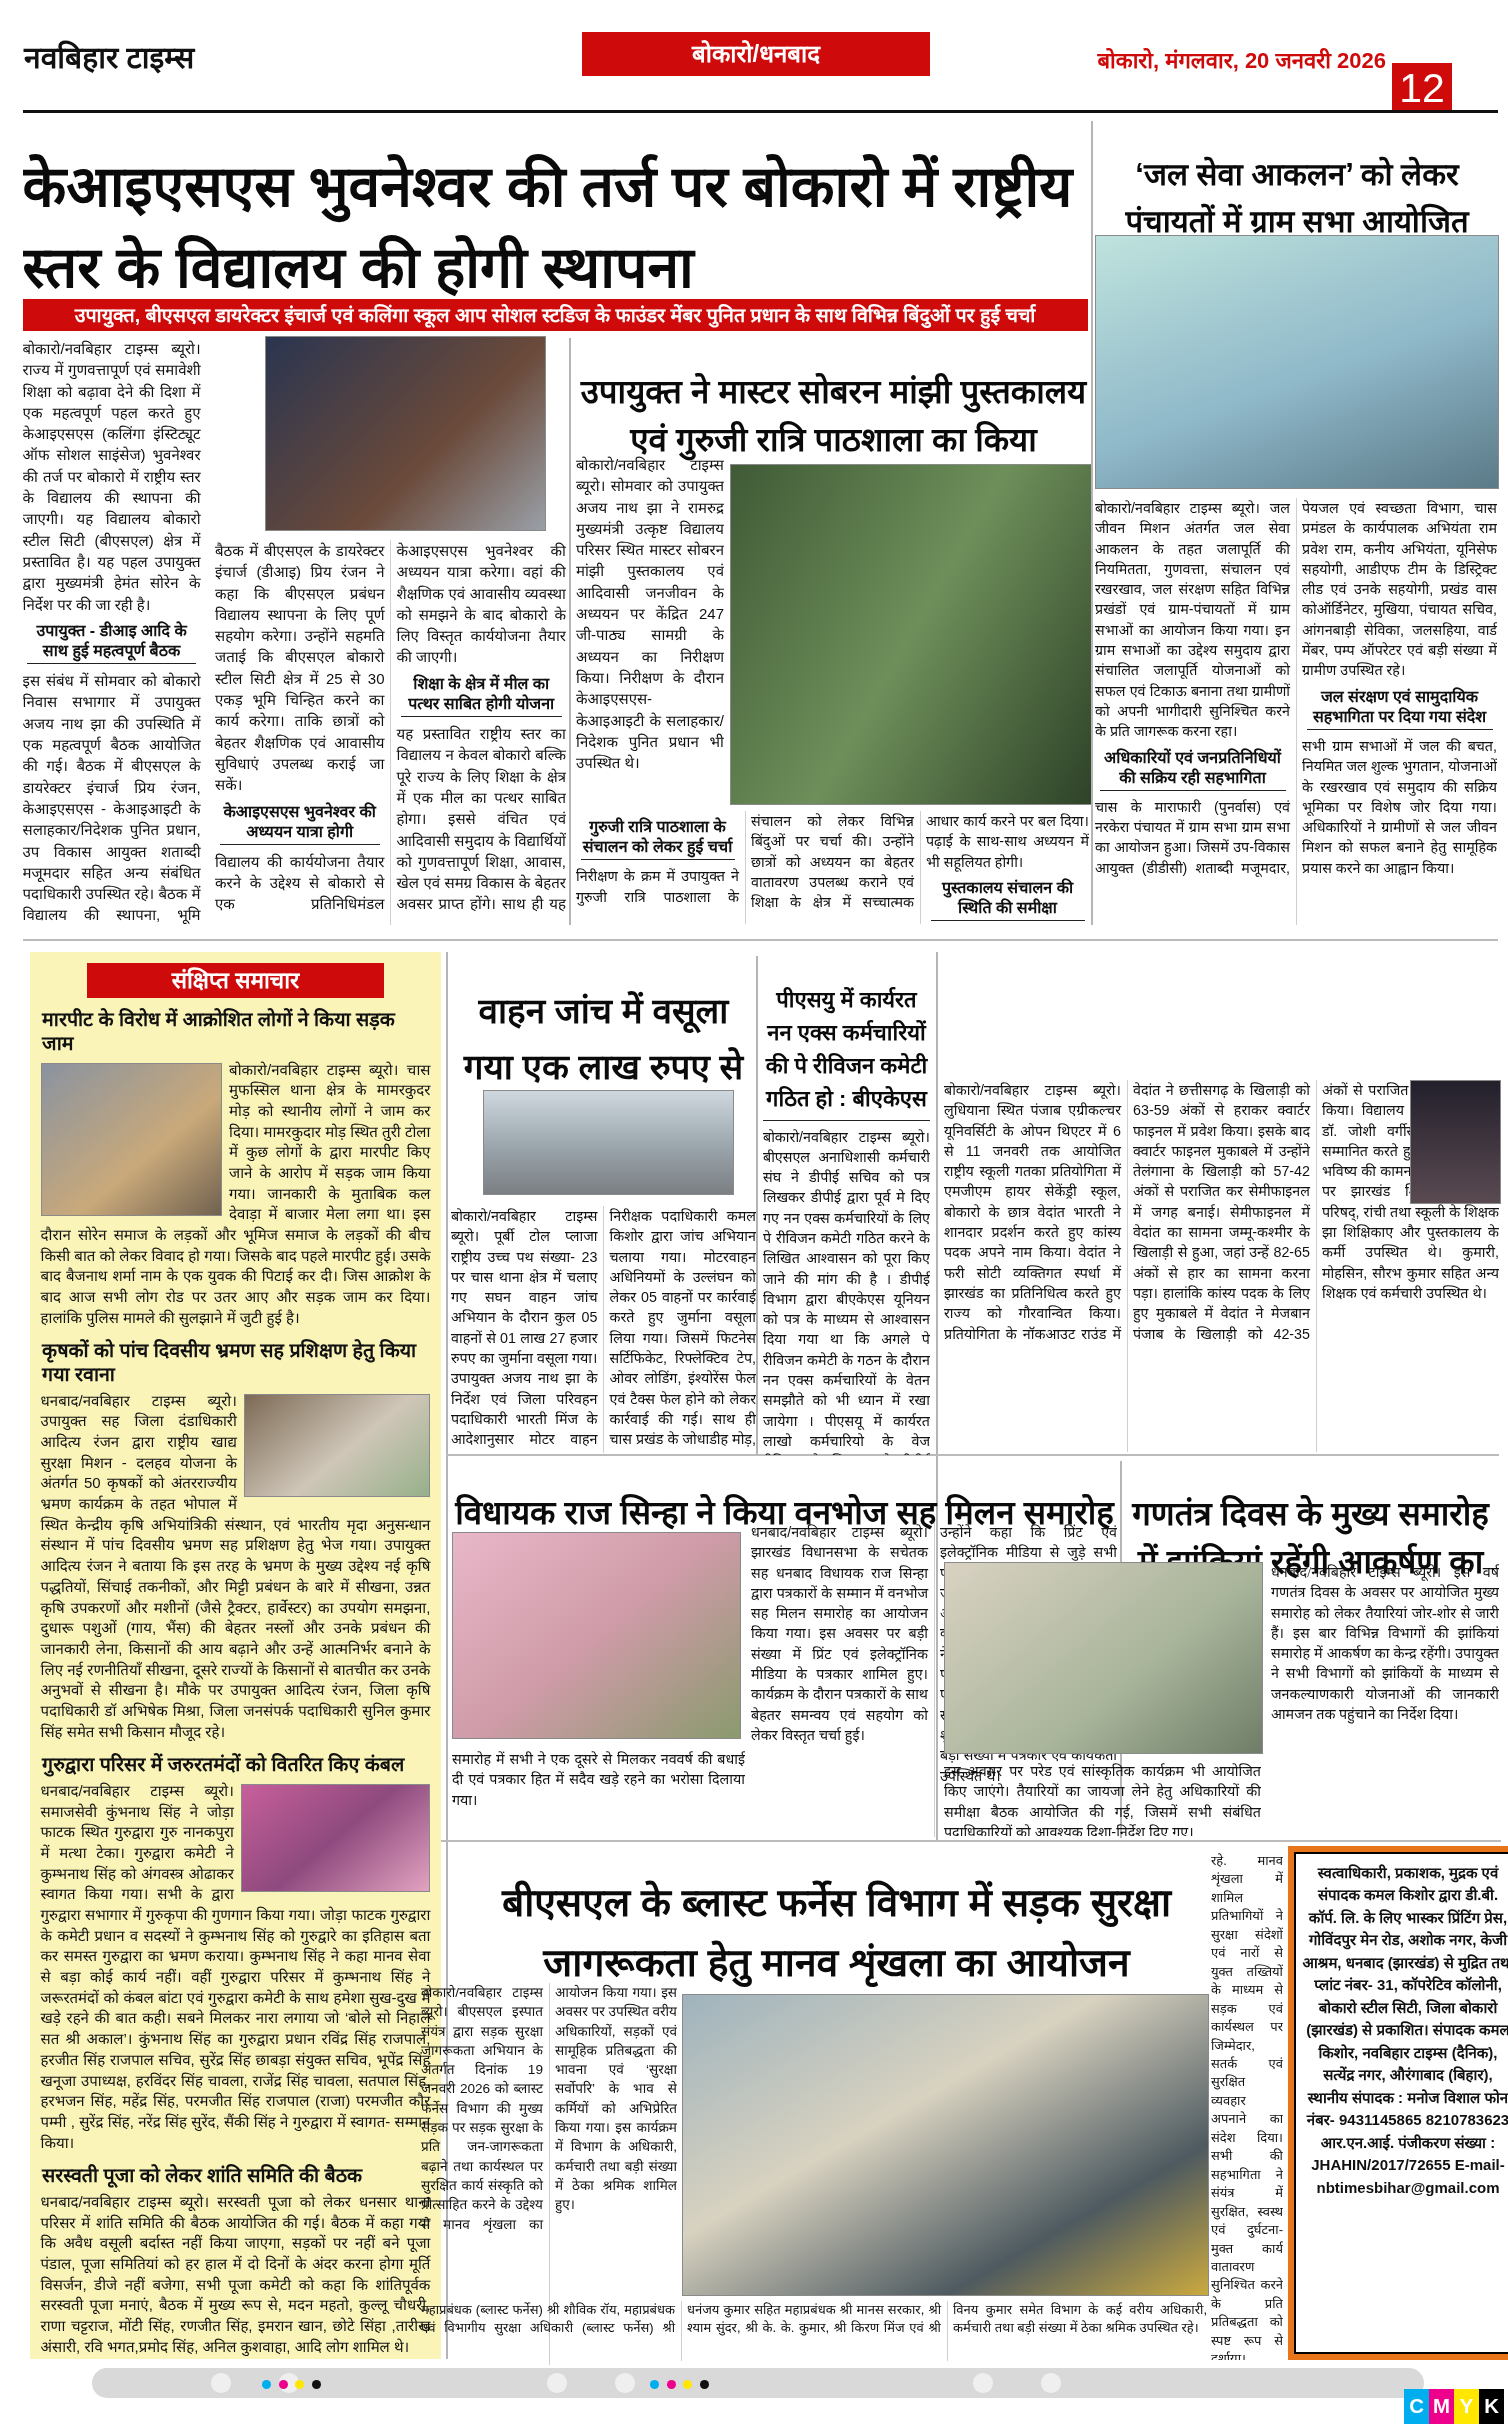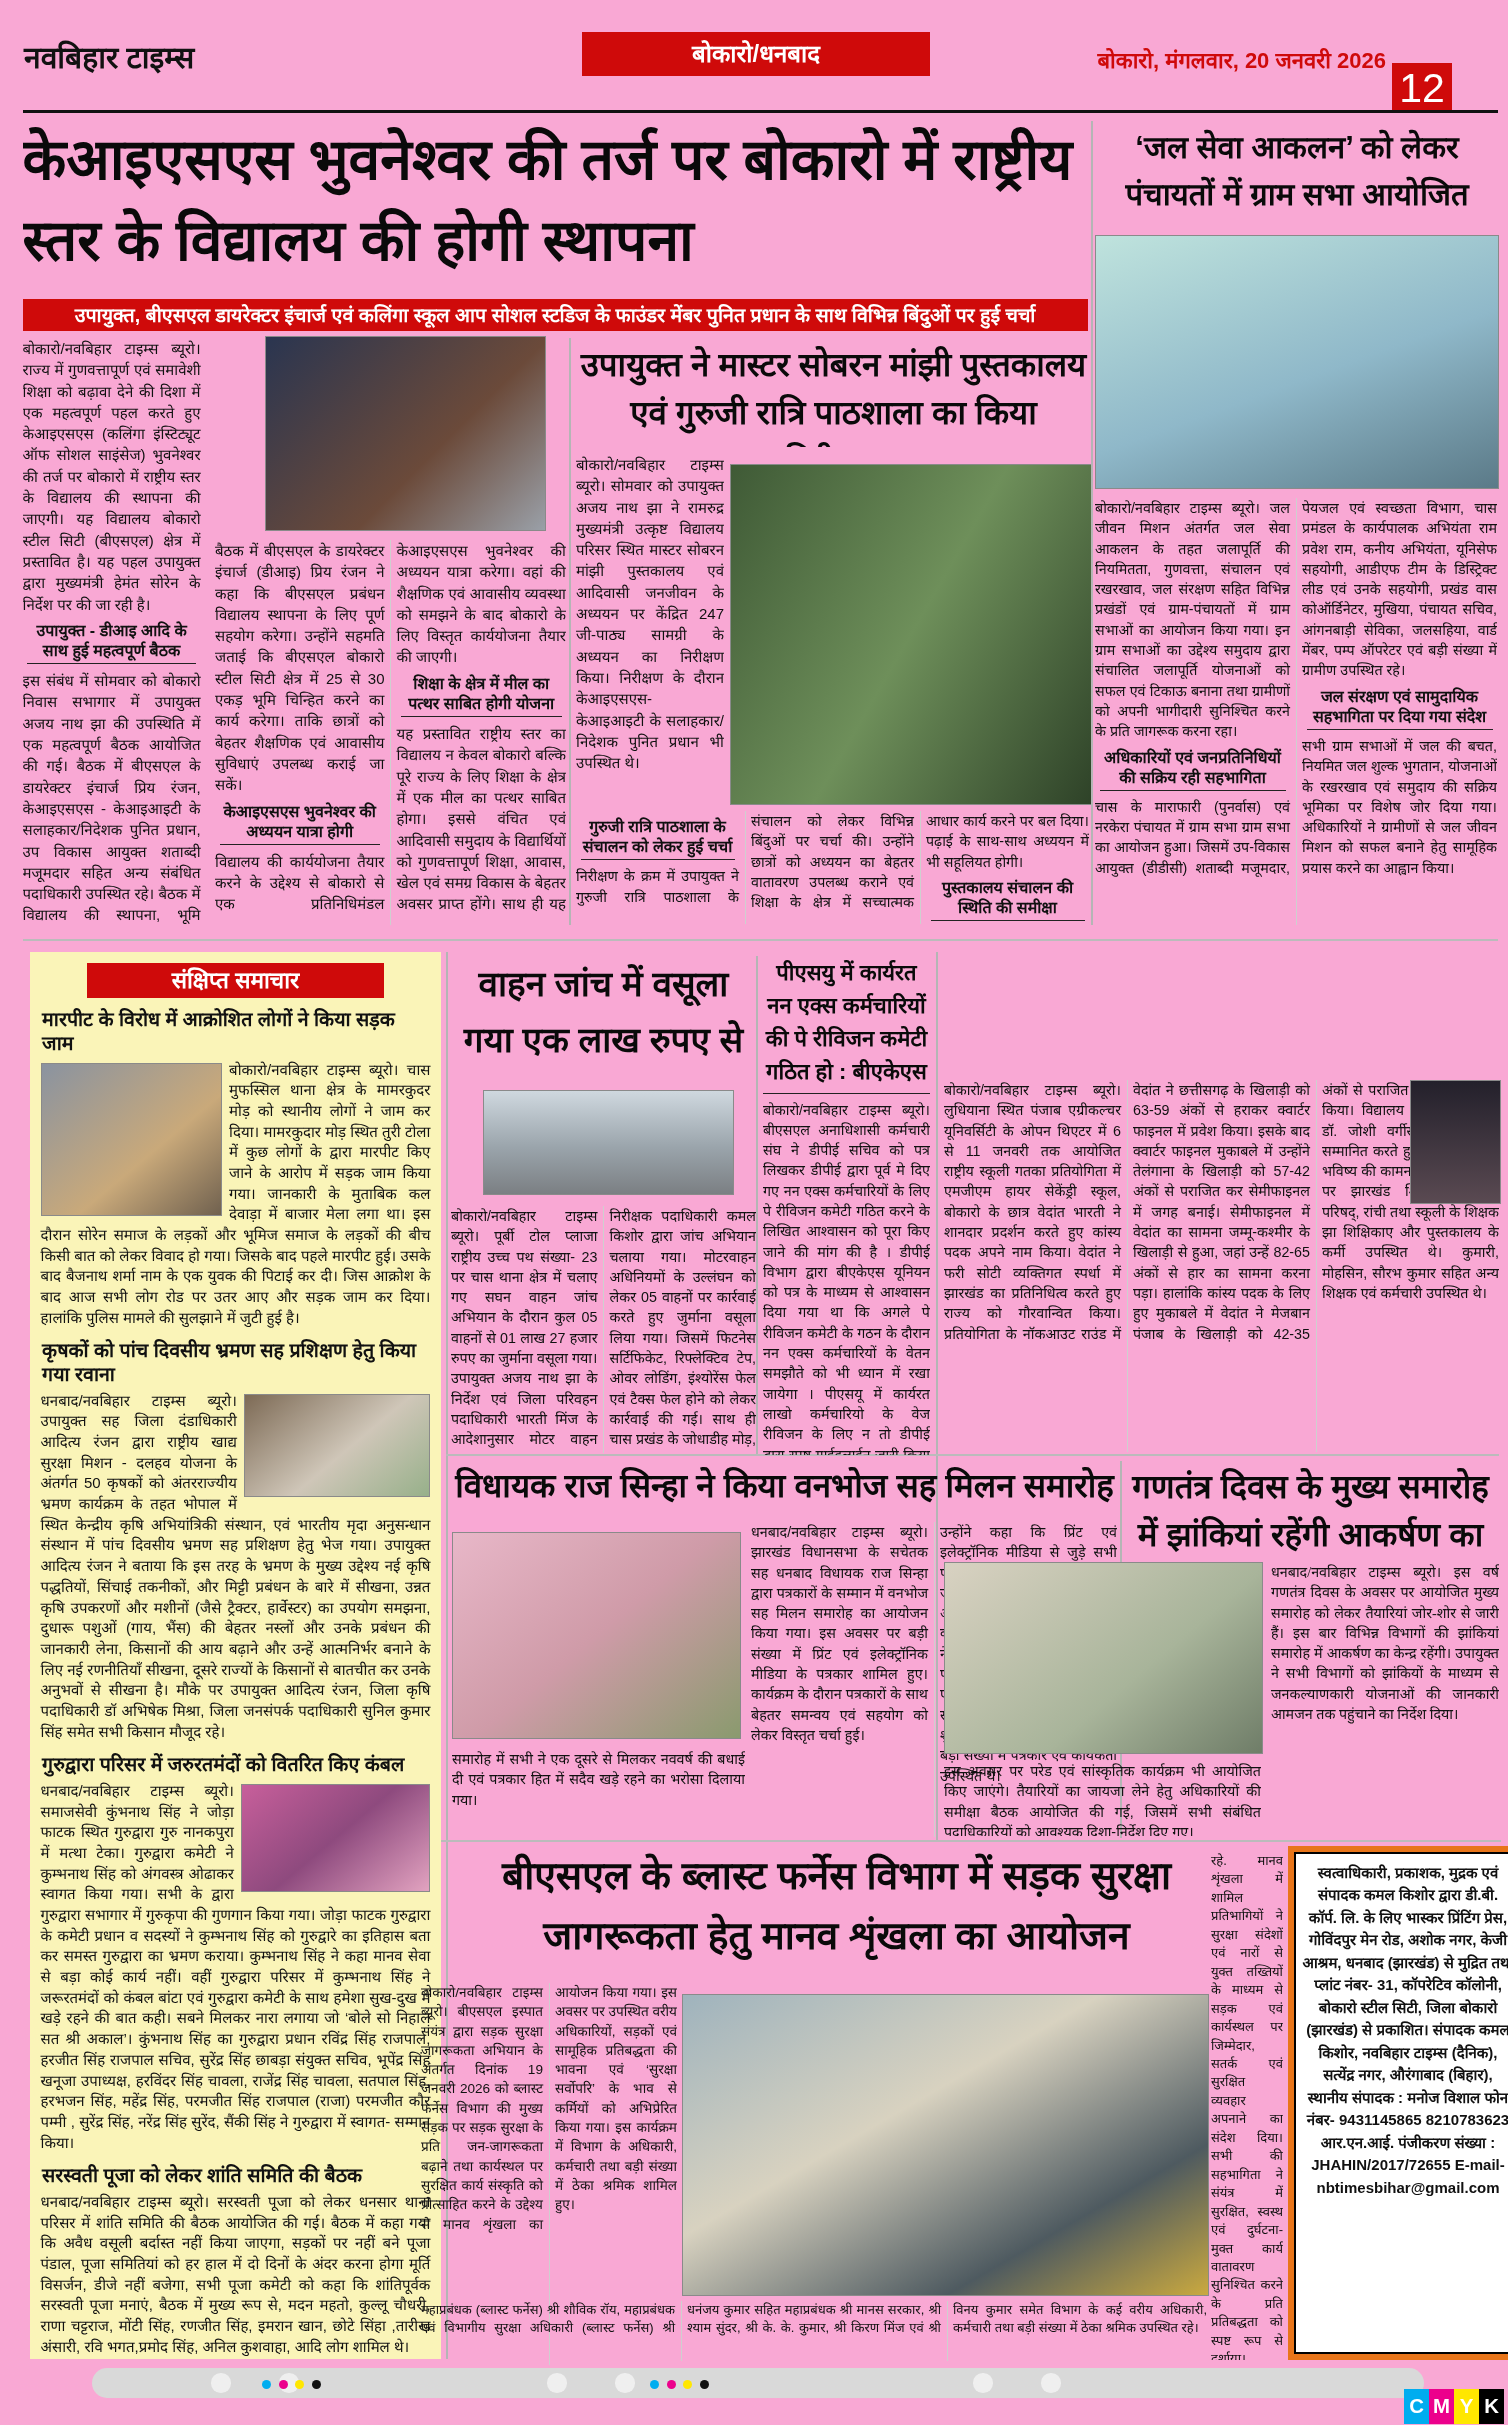"नवबिहार टाइम्स" .page { background: #f9a8d4 -> #ffffff }
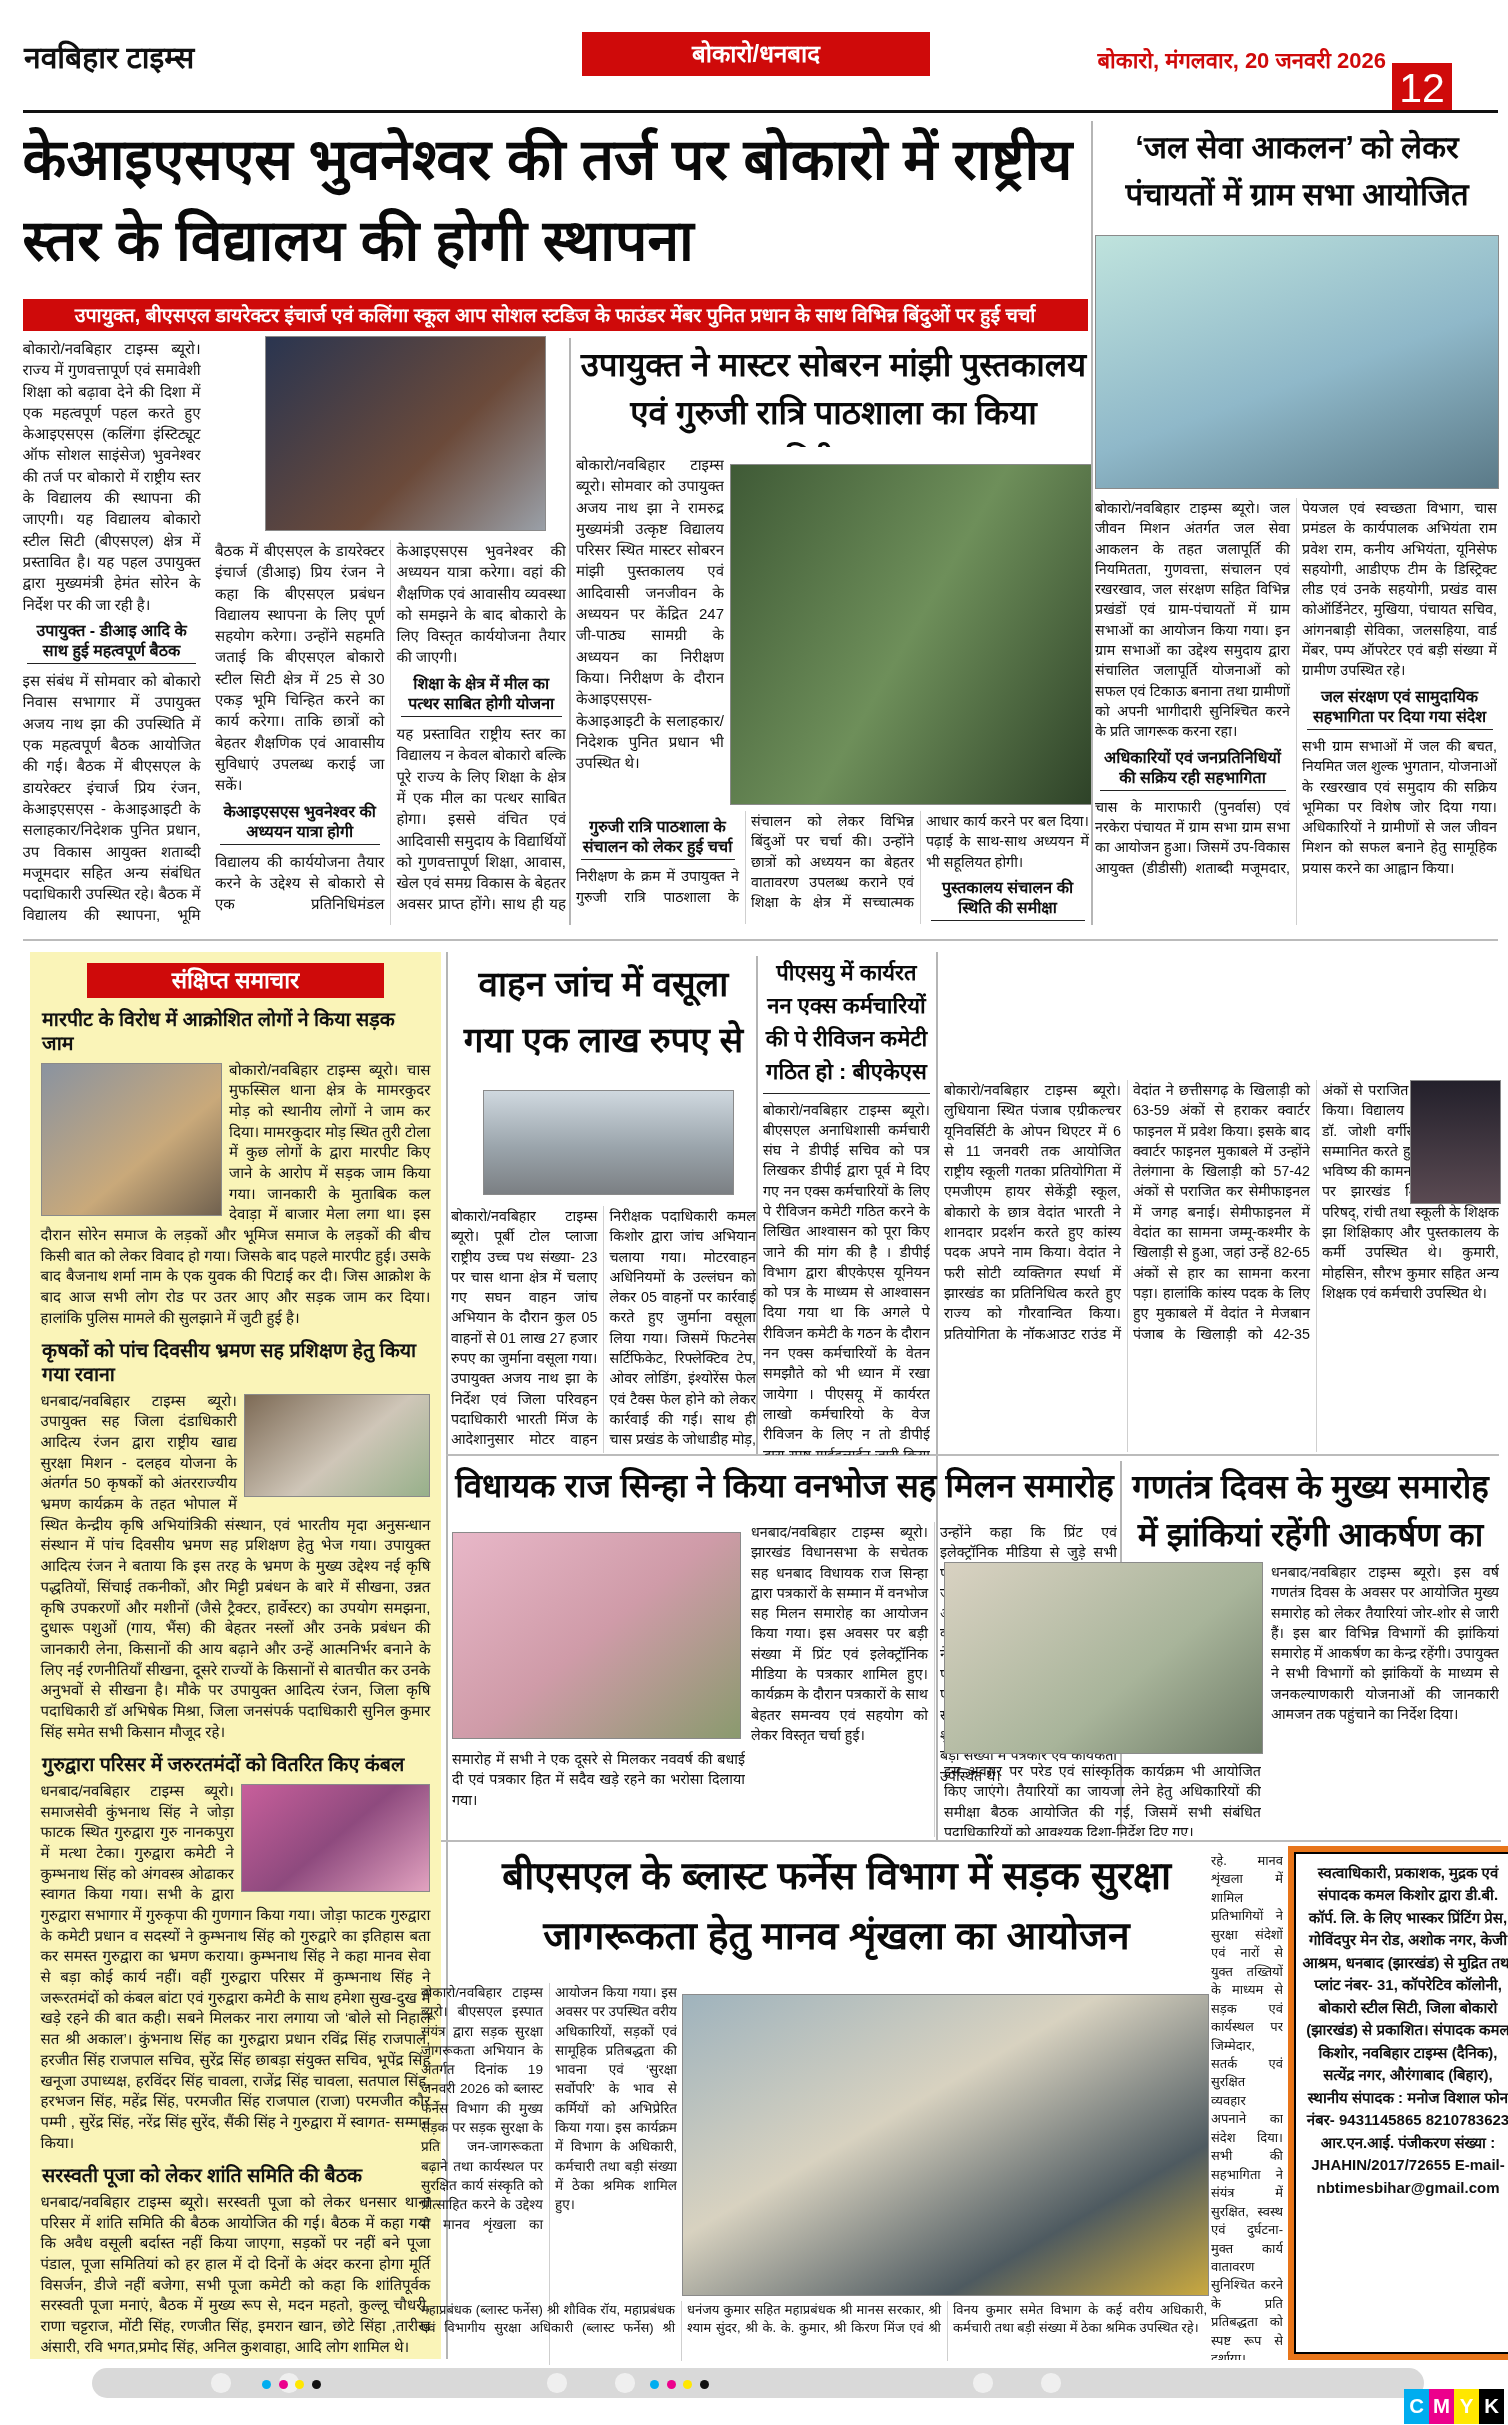"केआइएसएस भुवनेश्वर की तर्ज पर" .headline { margin-top: none -> 27px }
